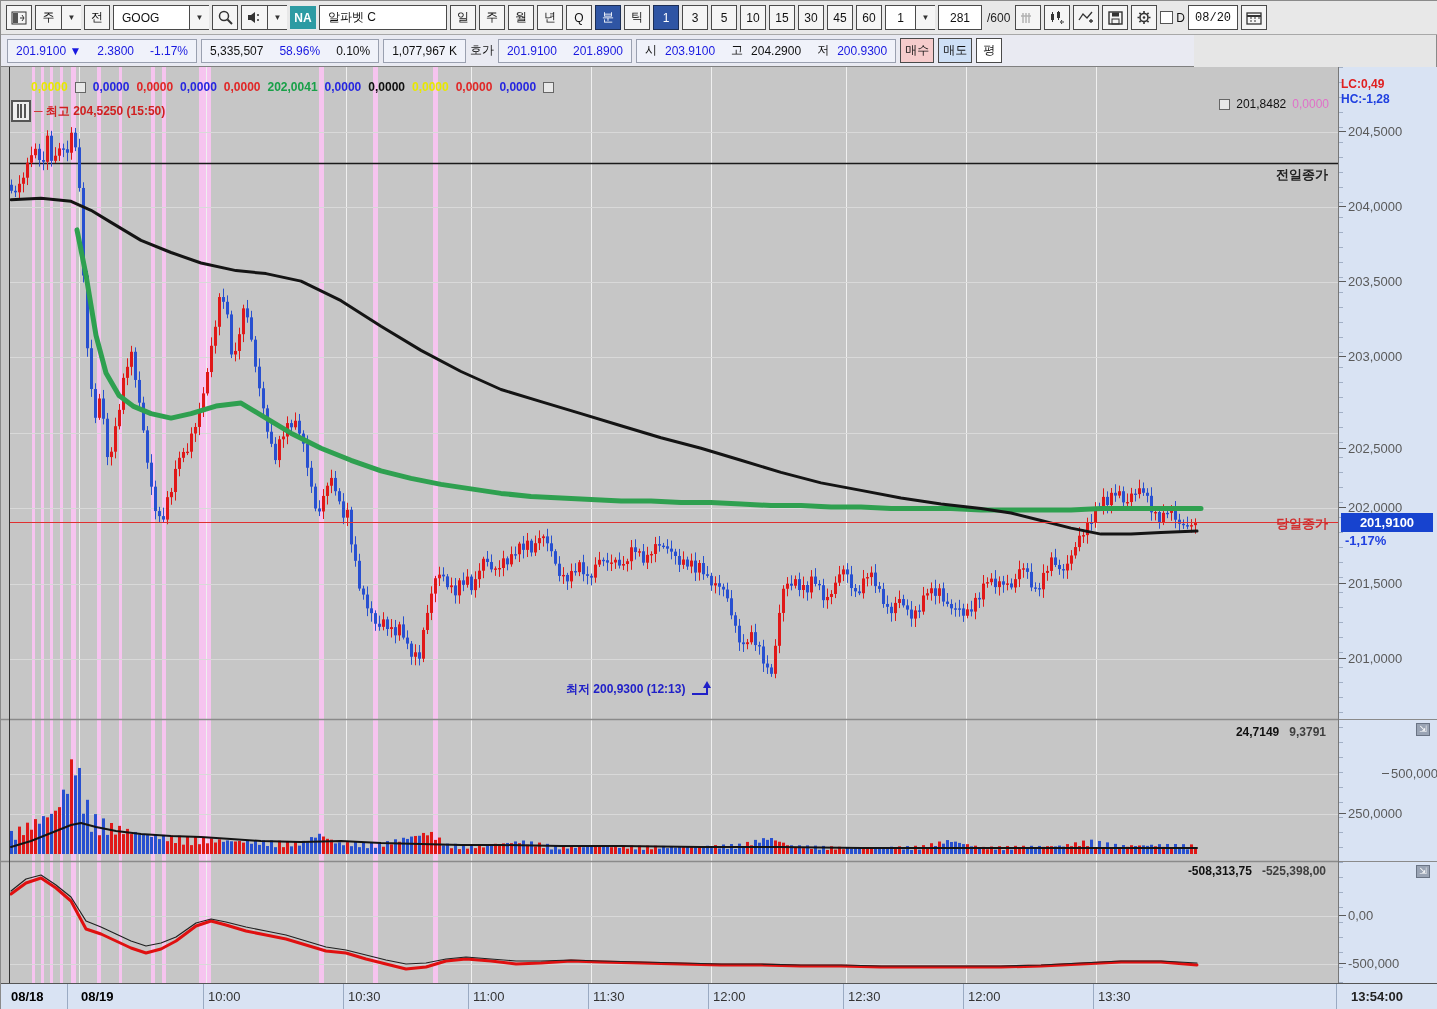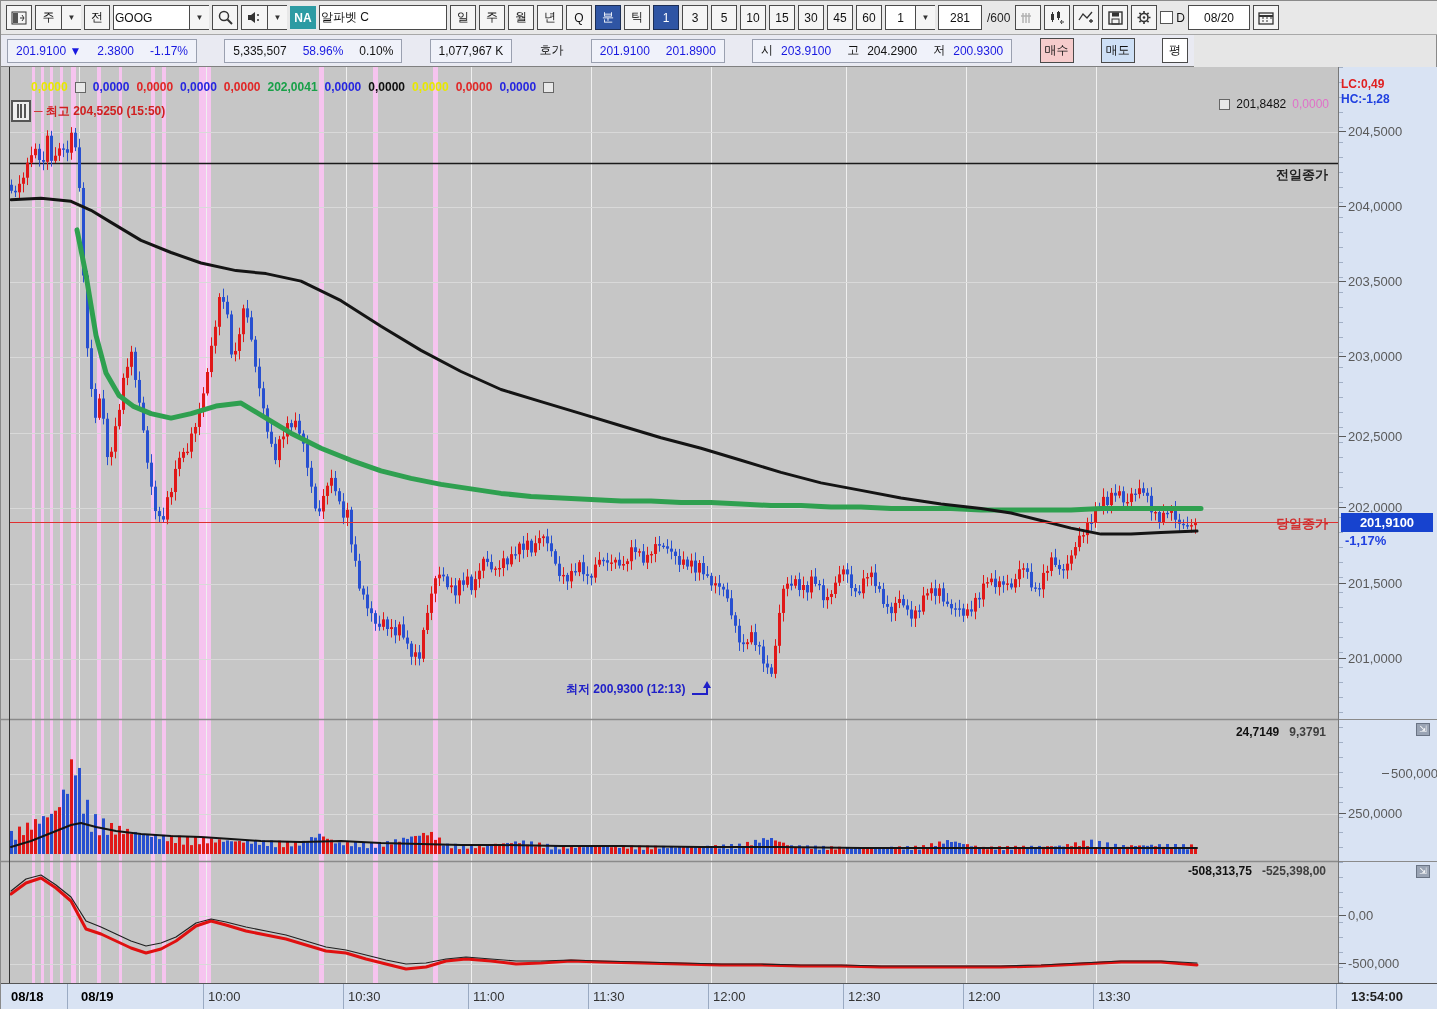"GOOG" .field { padding: 0 1px -> 0 8px }
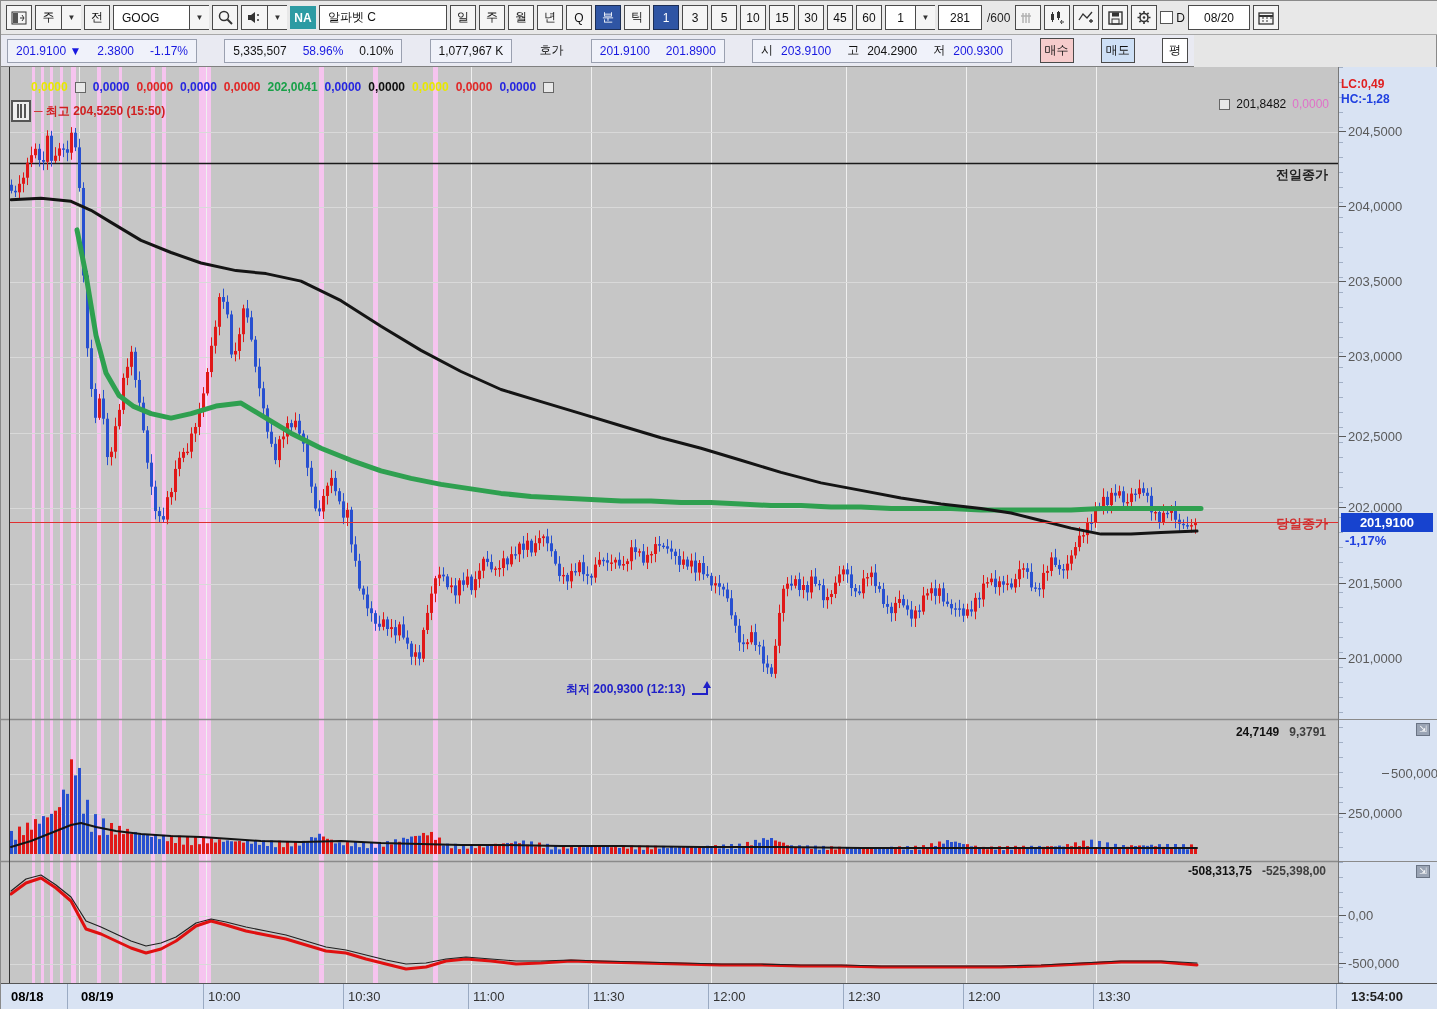"08/20" div.field { font-family: none -> Liberation Mono, monospace; width: 62px -> 50px }
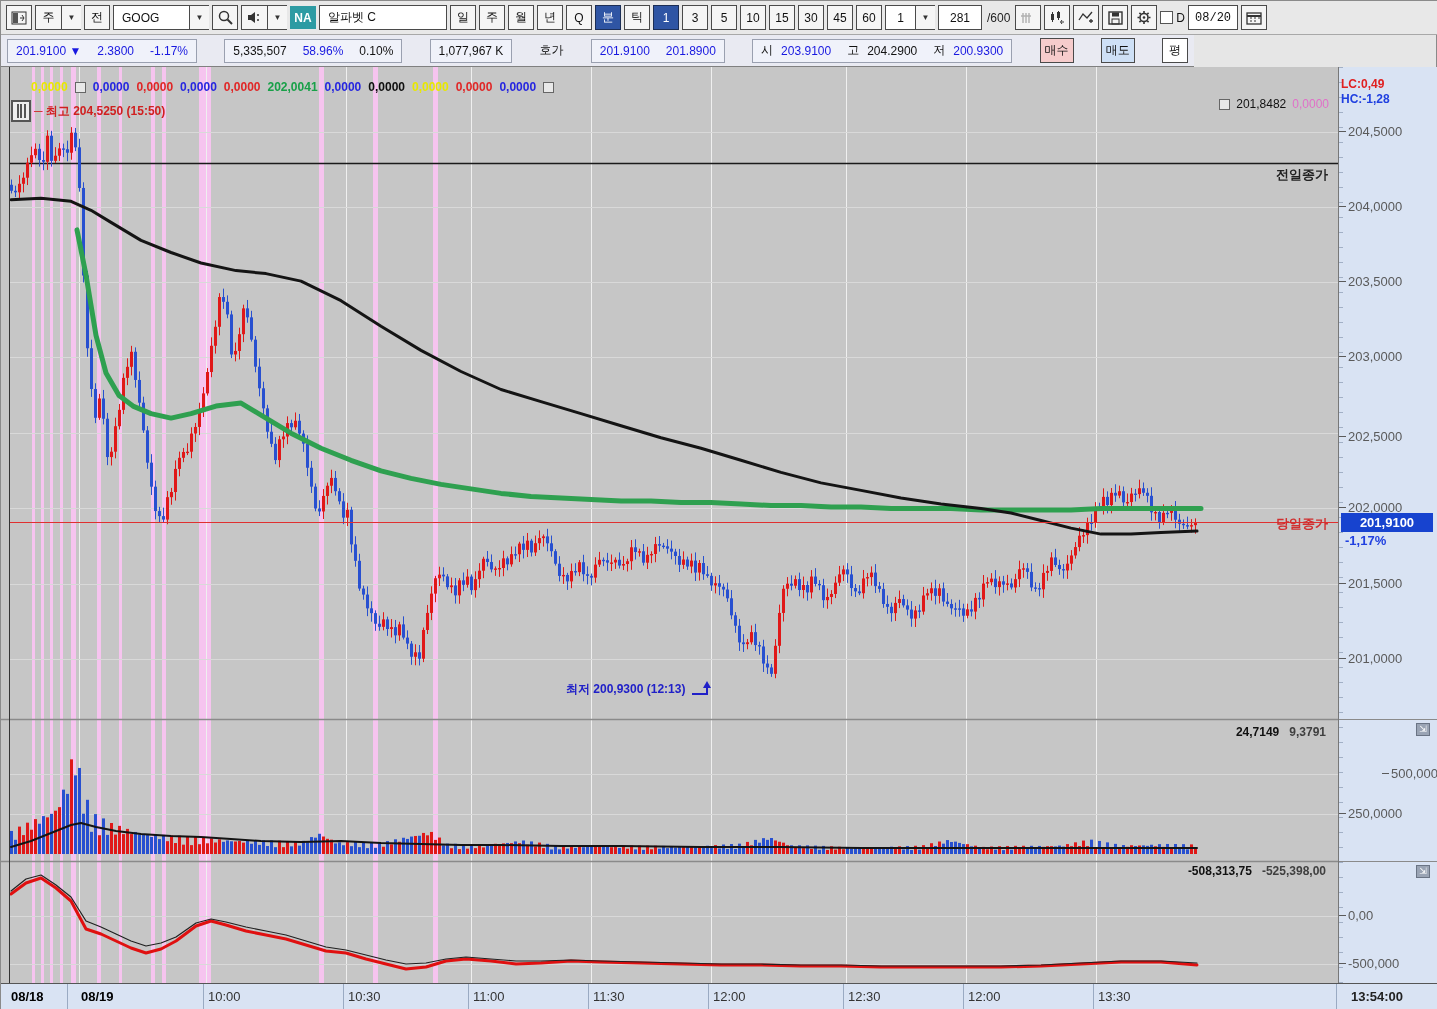"201.9100 ▼" .row2 { justify-content: space-between -> none }
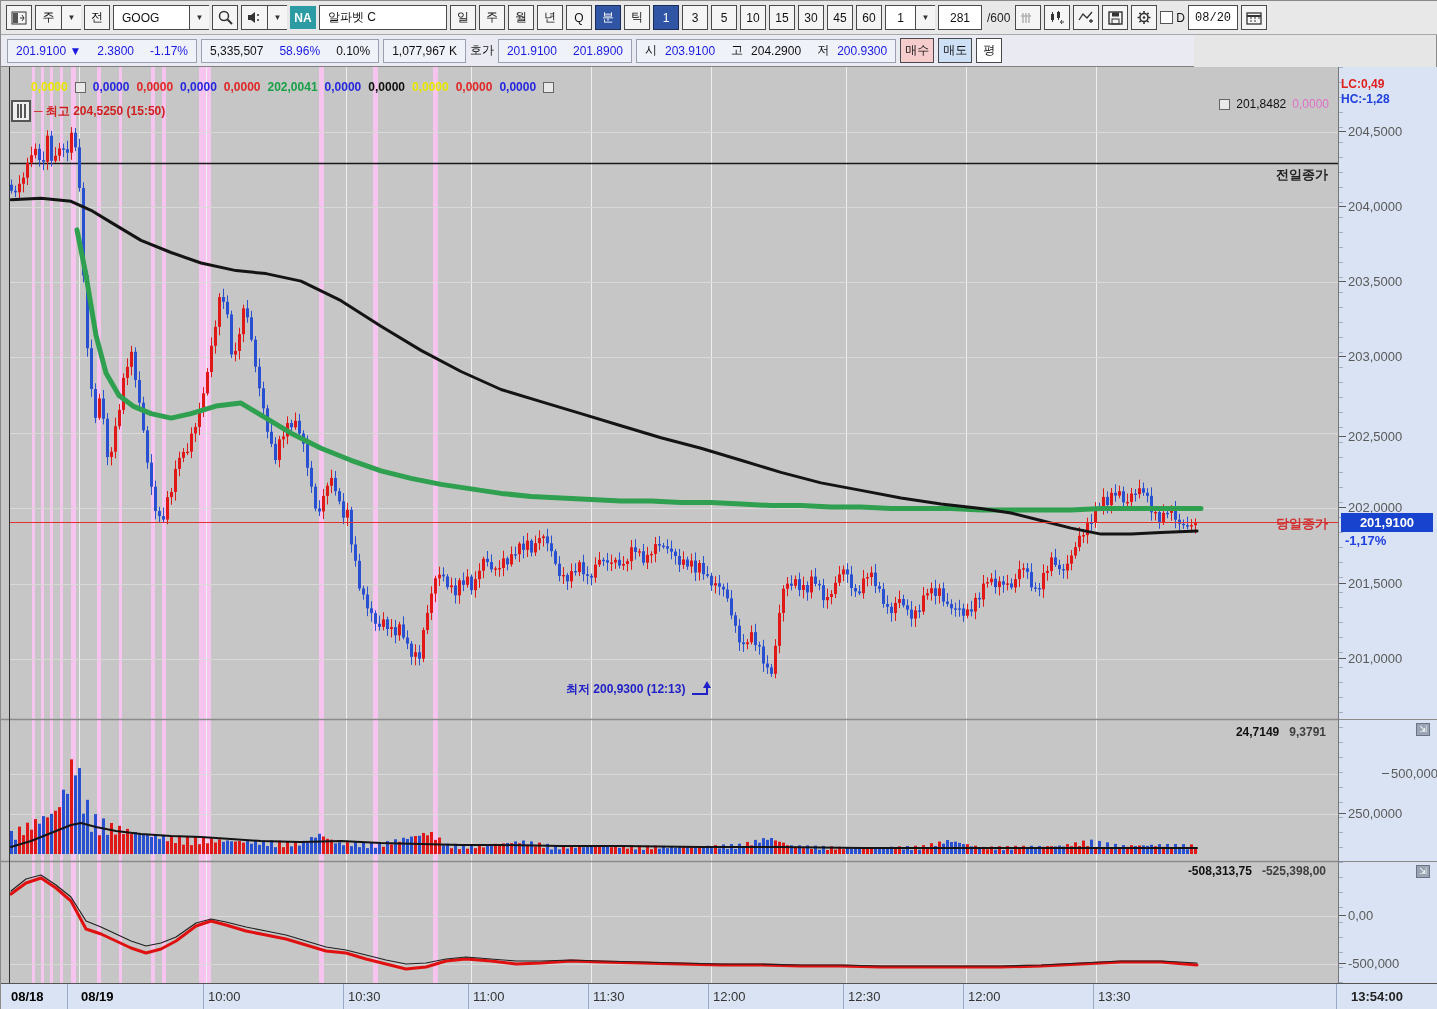"202,5000" div.tick { top: 362px -> 374px }
